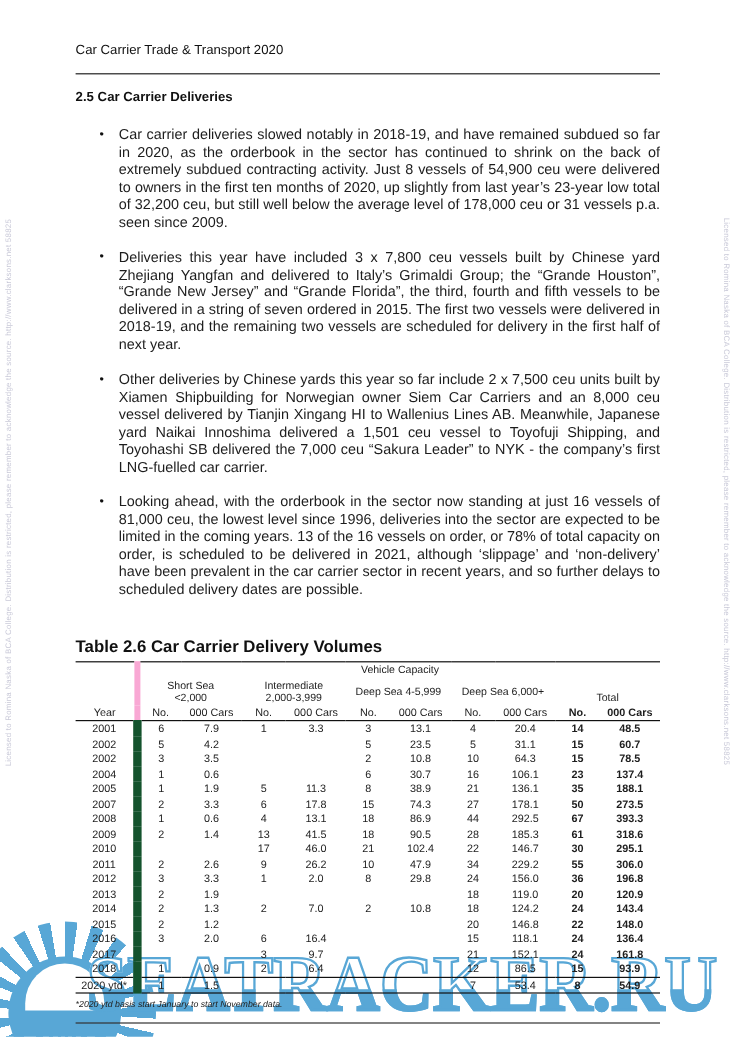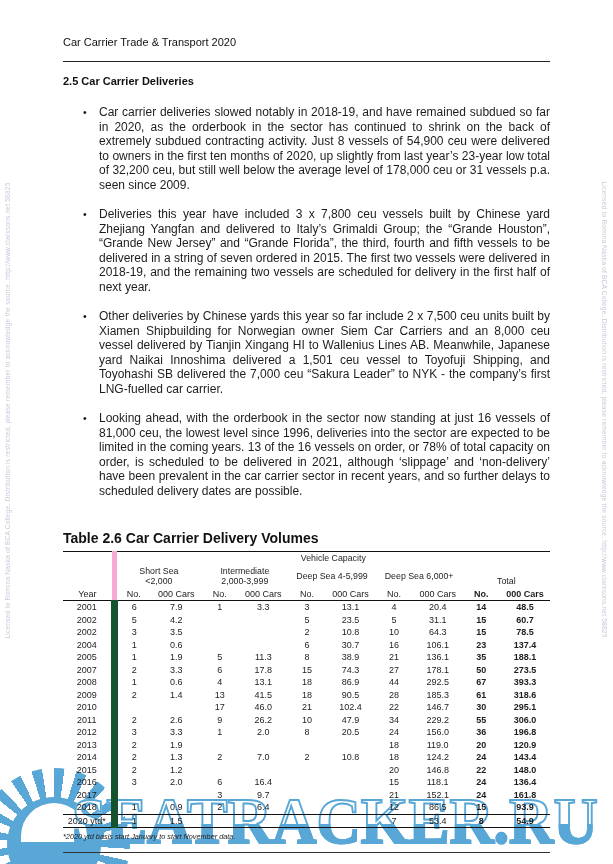"20.5" td { text: 20.5 -> 29.8 }
